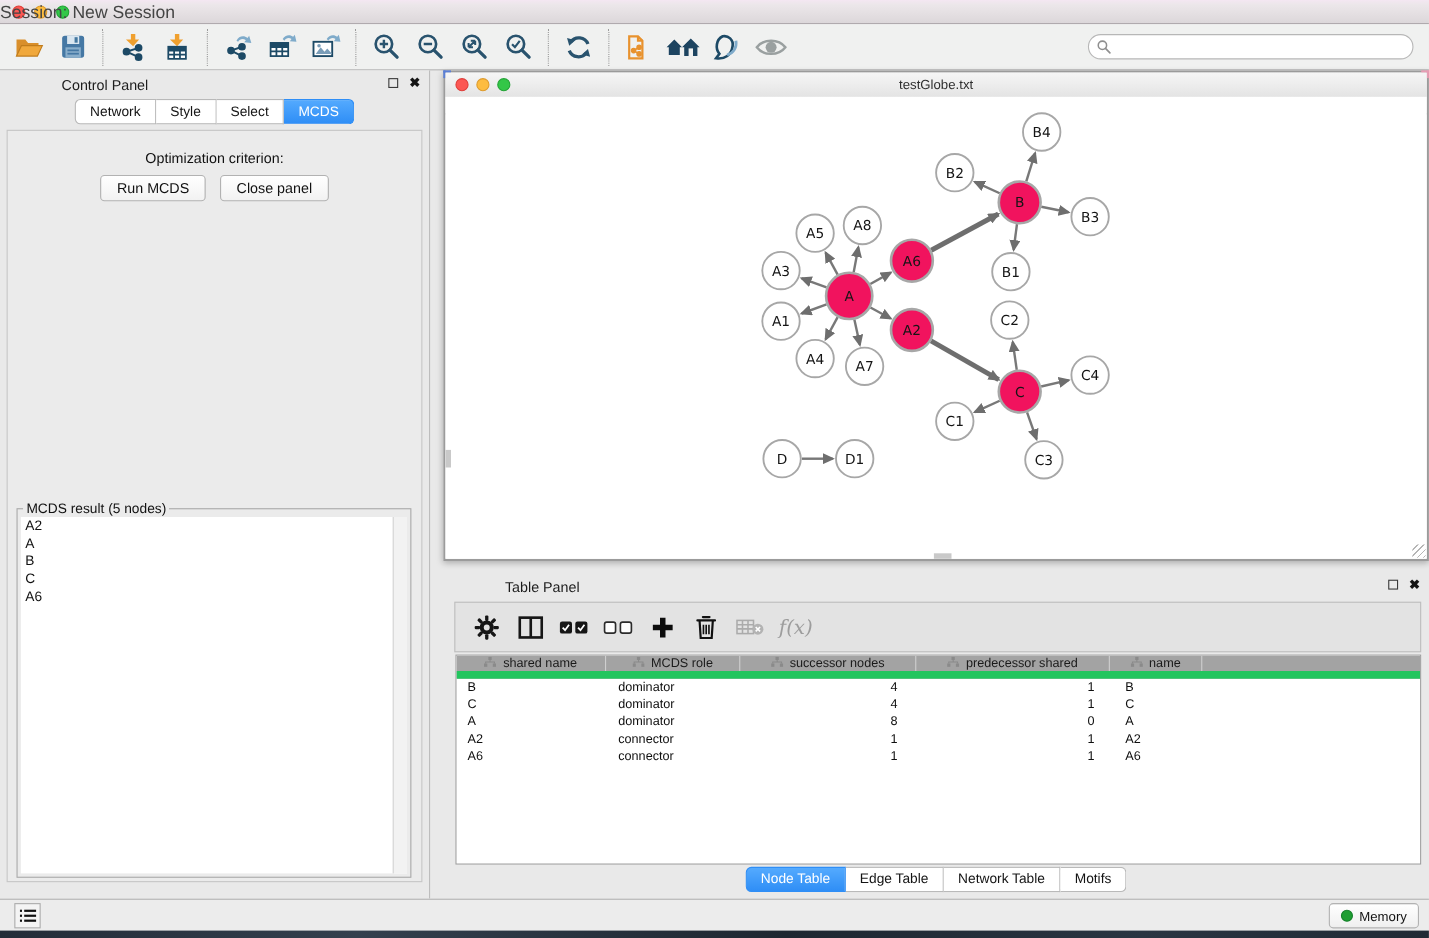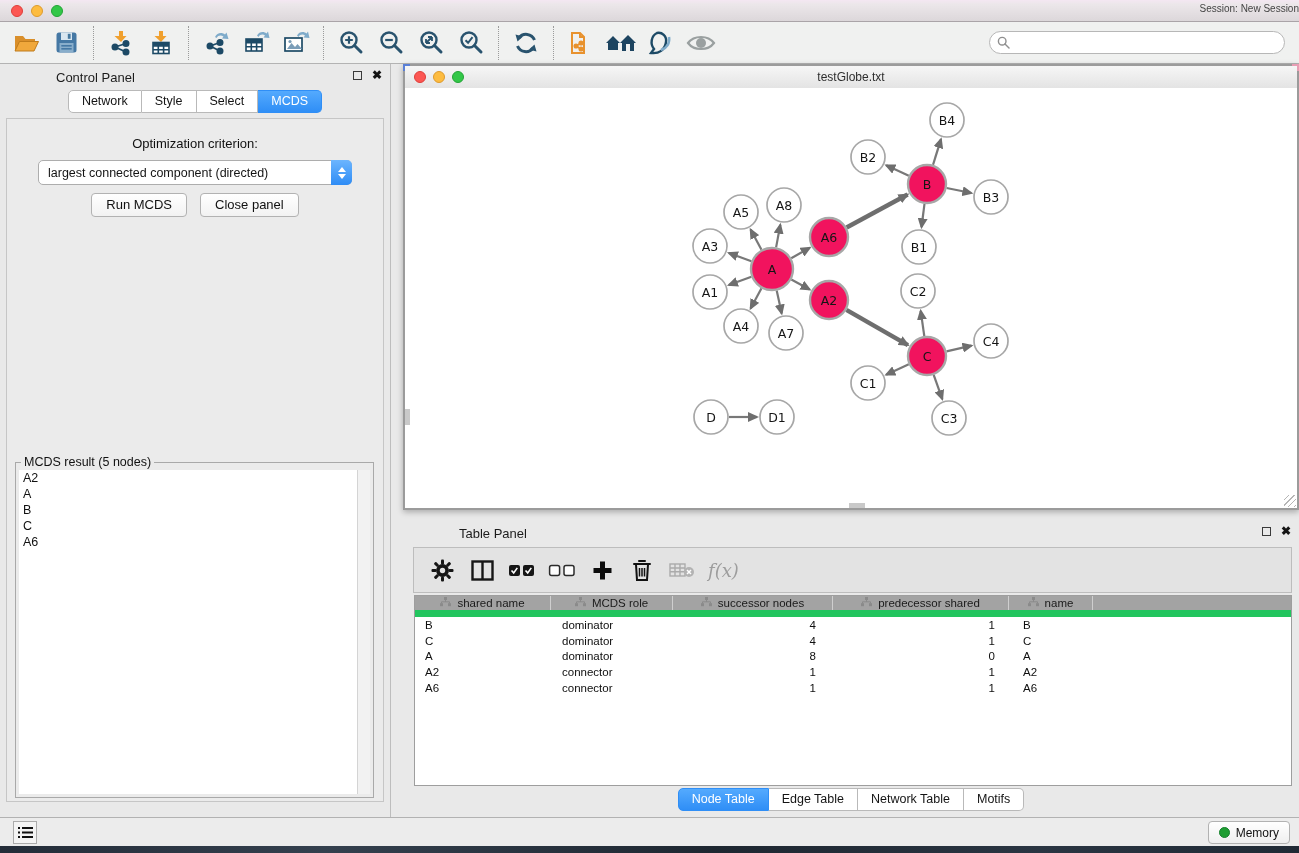"Session: New Session" .titlebar .title { font-size: 10px -> 16px; text-align: right -> left }
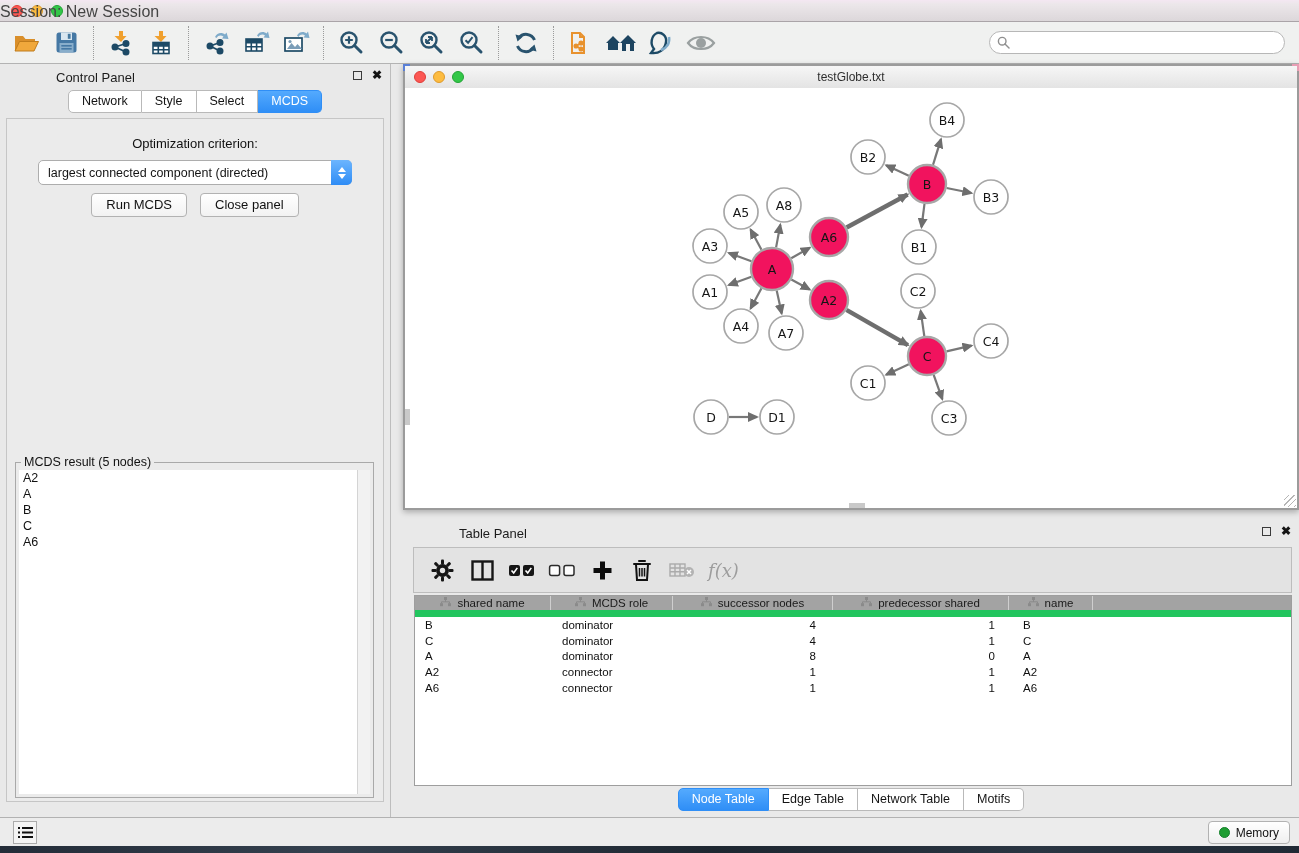"largest connected component (directed)" div.dropdown { html: <div> <div>largest connected component (directed)</div> <div> <div></div> <div></div> </div> </div> -> none }
